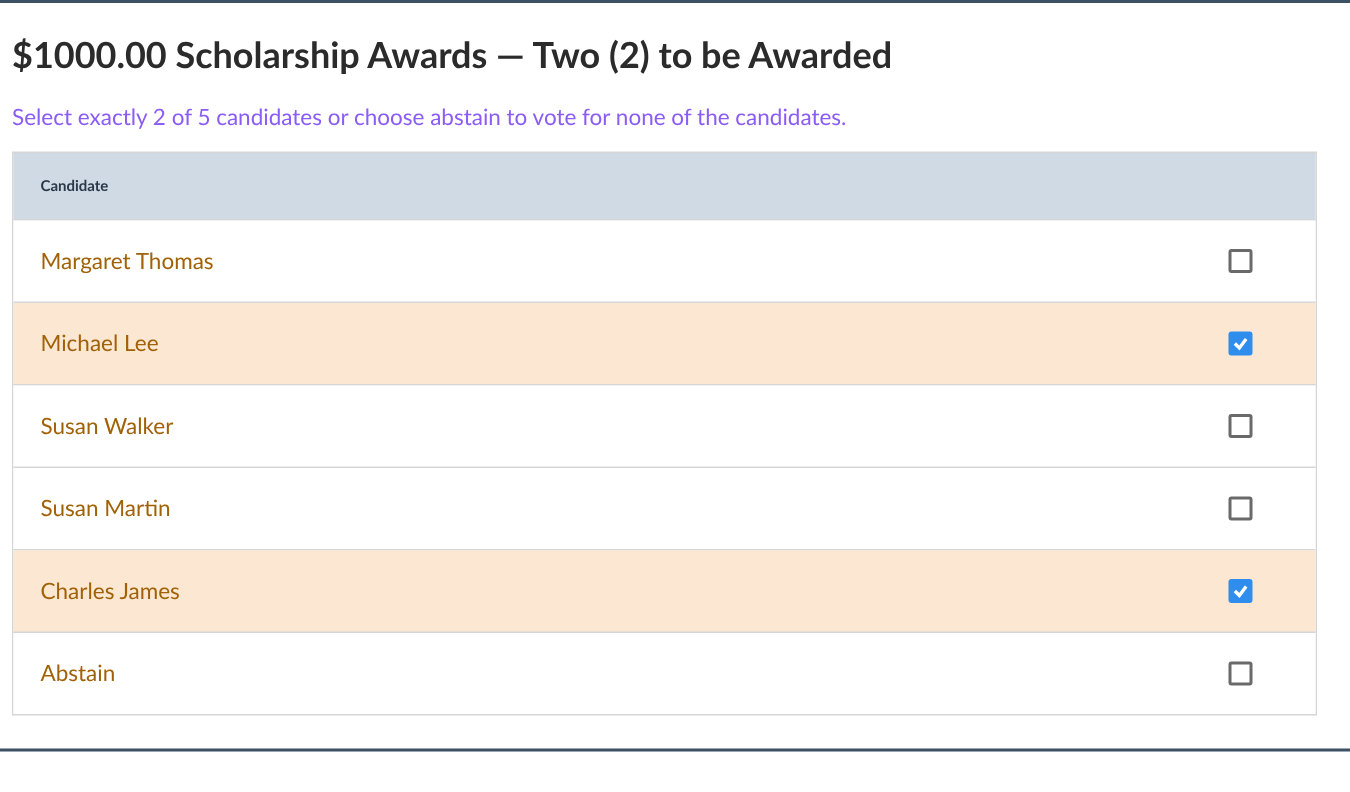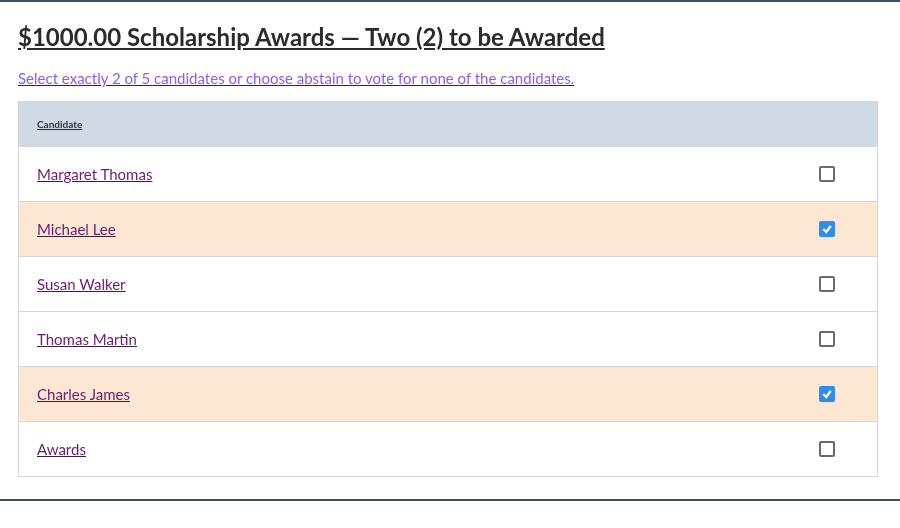"$1000.00 Scholarship Awards — Two" .inner { padding: 20px 22px 22px 18px -> 20px 22px 22px 8px; text-decoration: underline -> none }
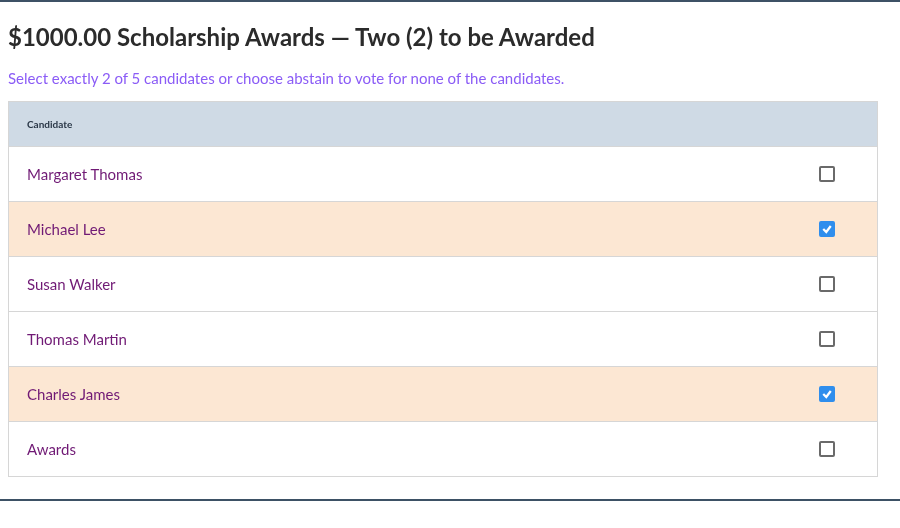"Margaret Thomas" .candidate-name { color: #701a75 -> #a16207 }
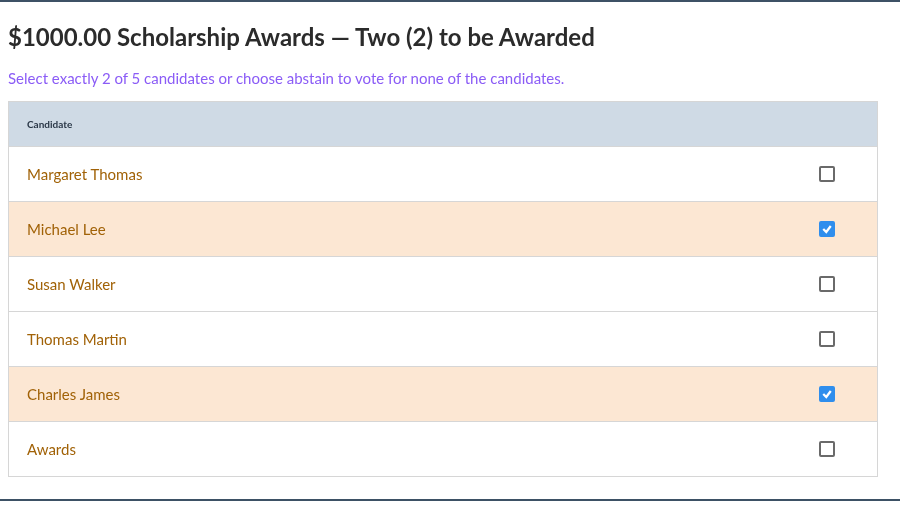"Thomas Martin" span.candidate-name { text: Thomas -> Susan }
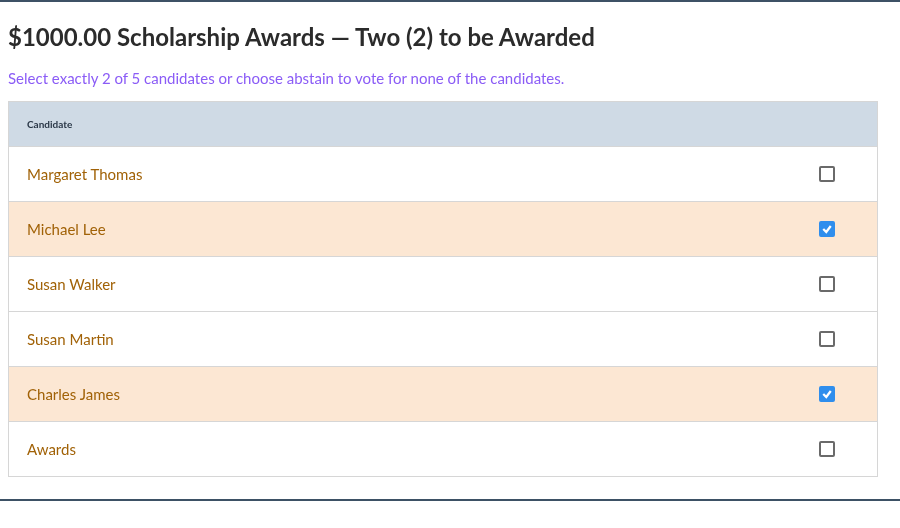"Awards" span.candidate-name { text: Awards -> Abstain }
